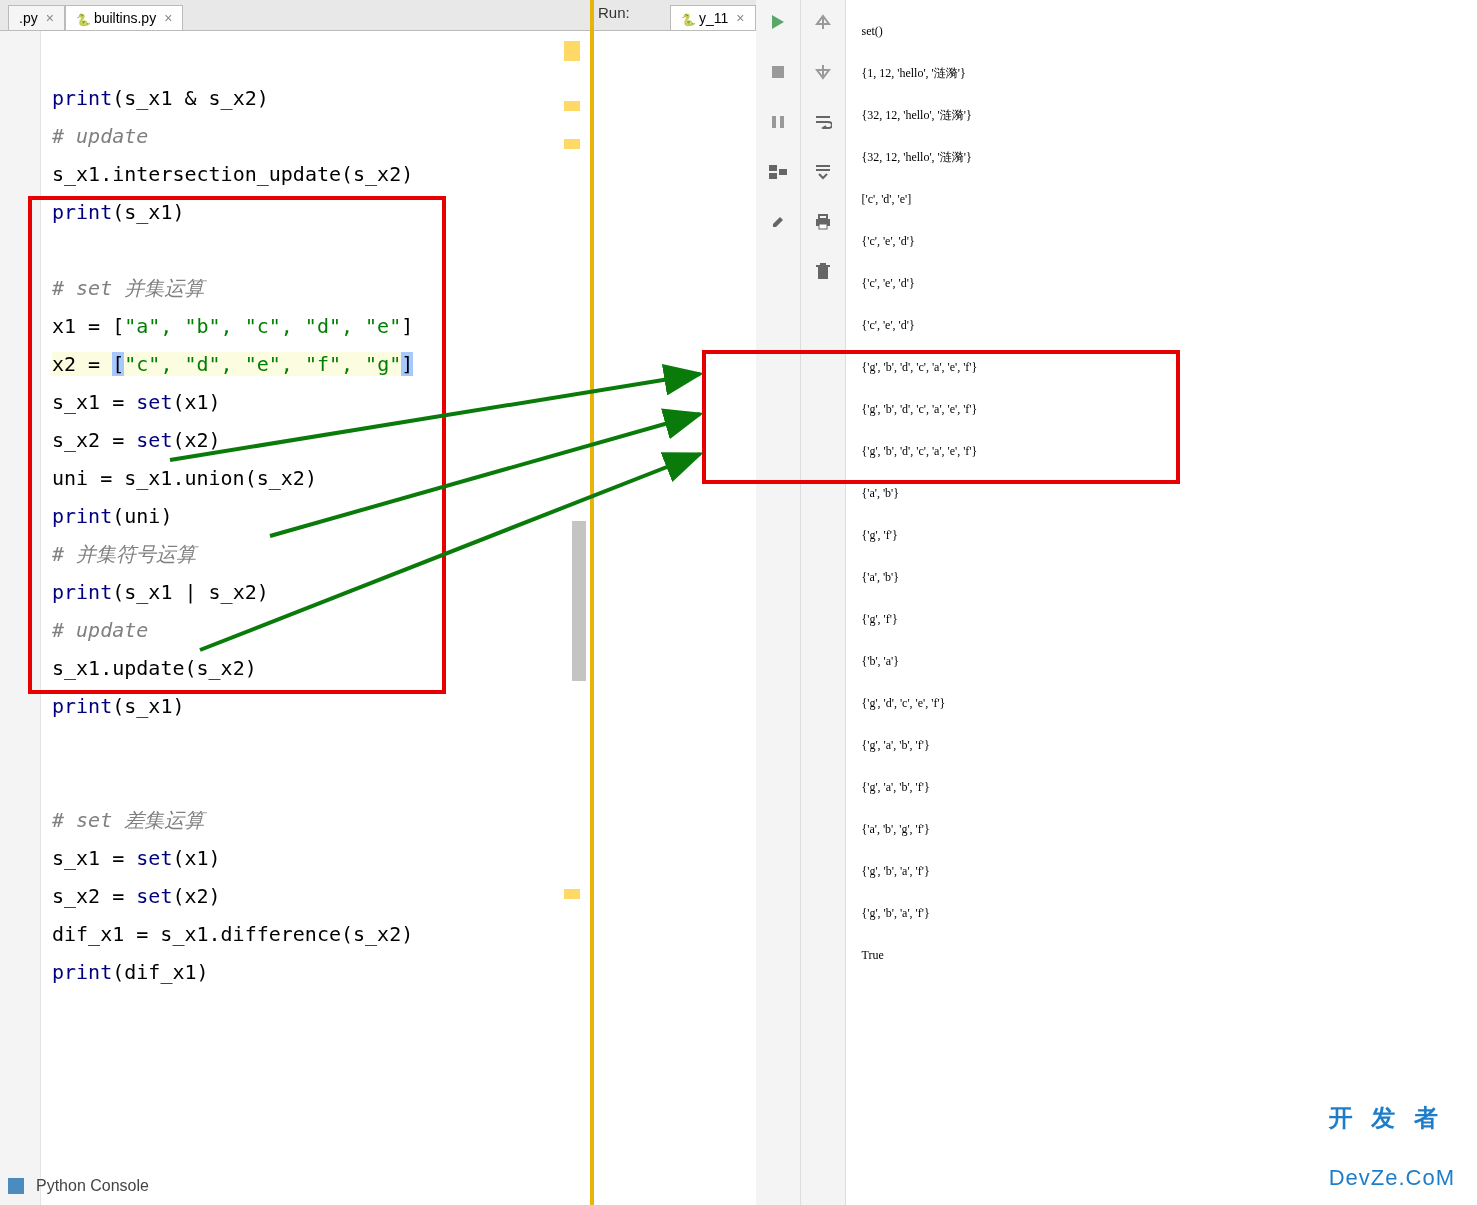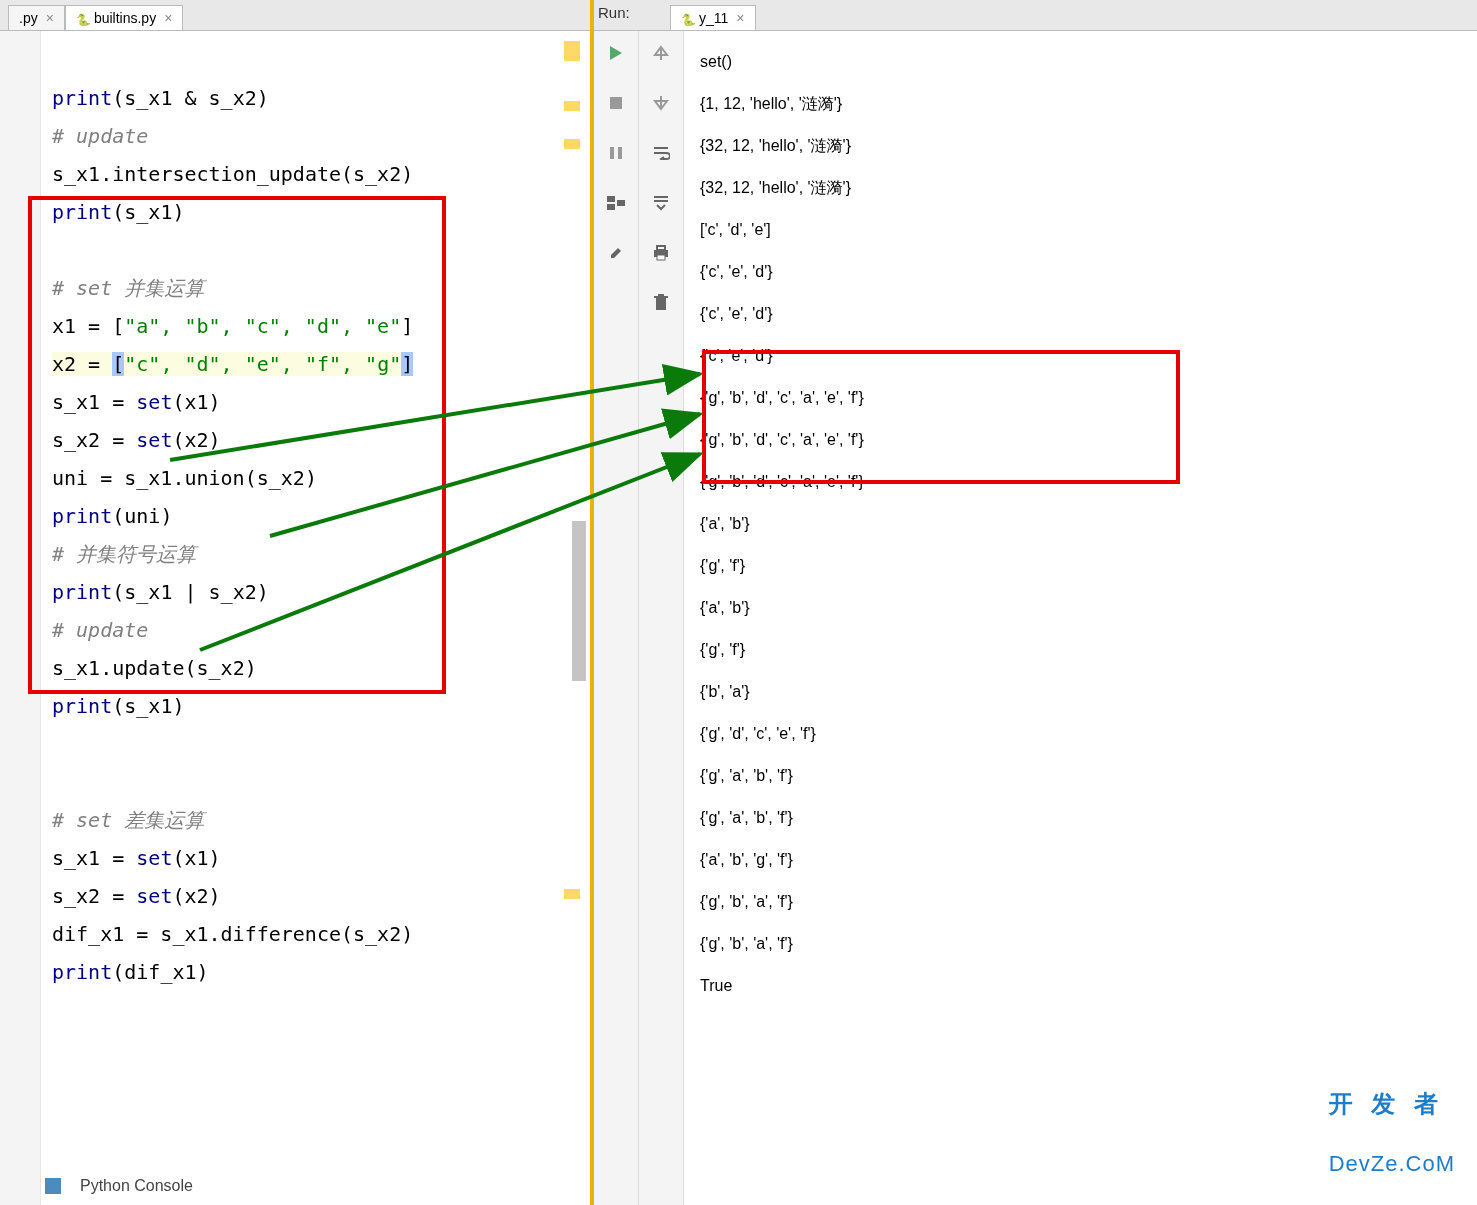"Run:" .right-pane { flex-direction: column -> row }
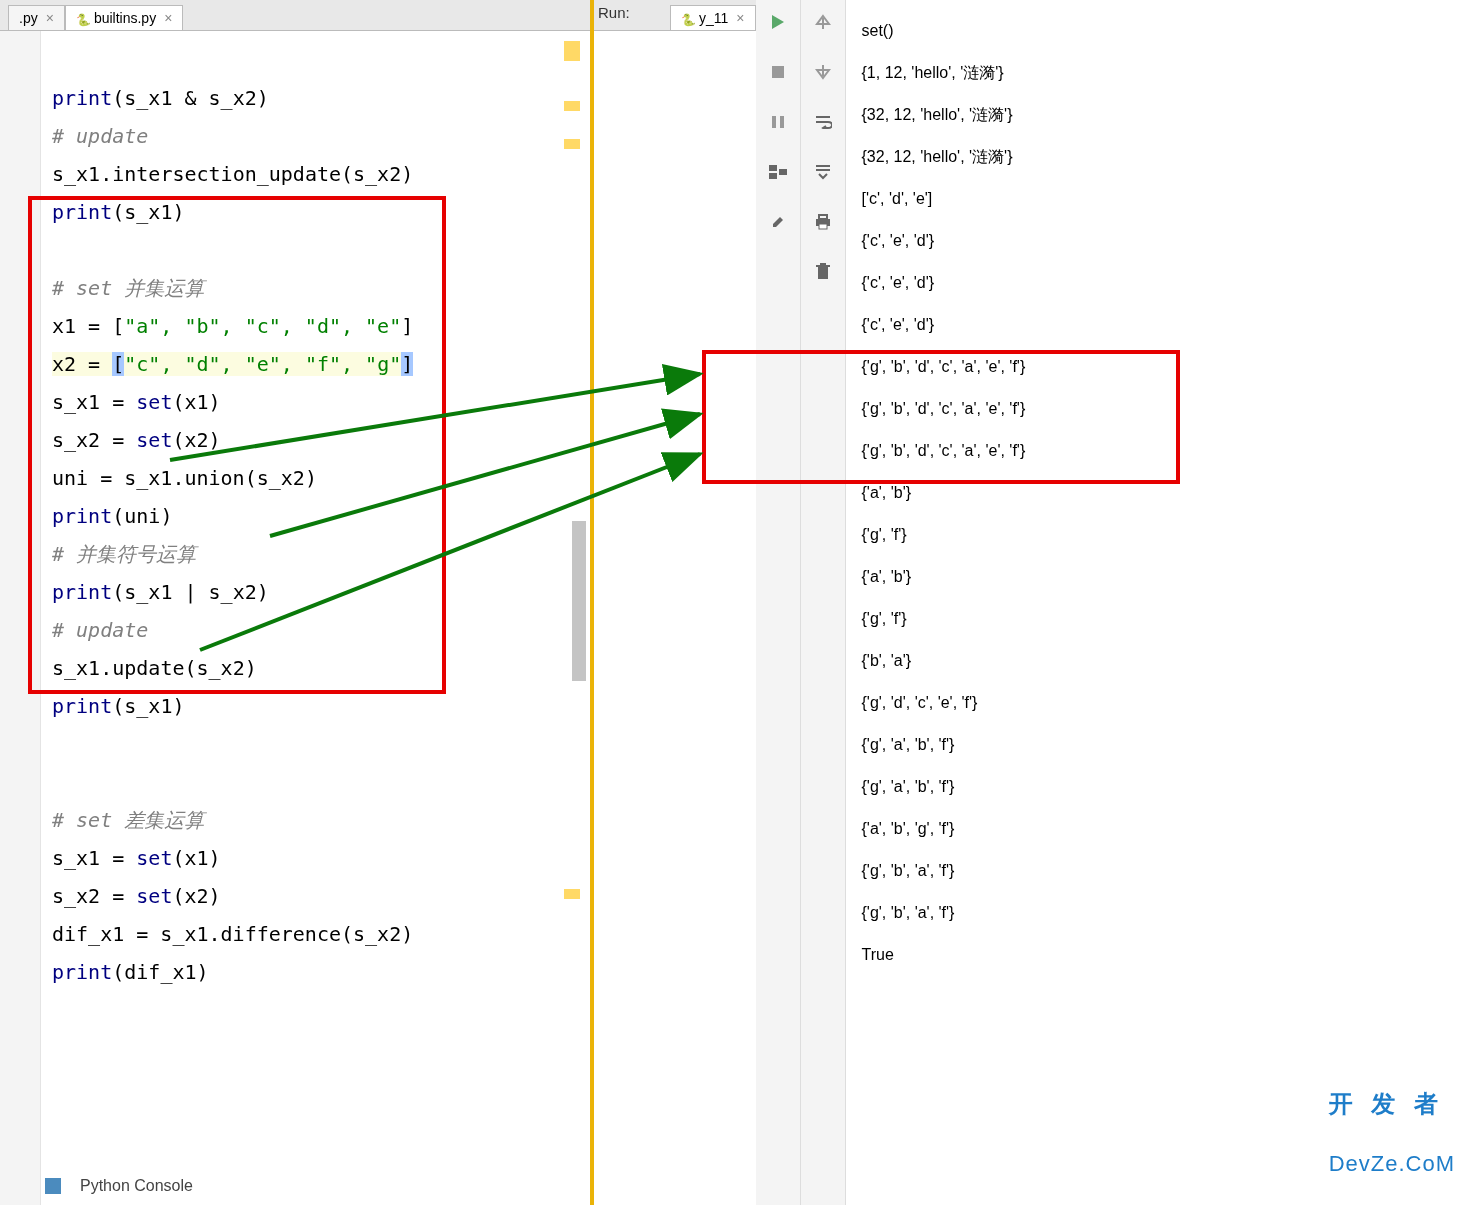"set() {1, 12, 'hello', '涟漪'}" .output { font-family: Liberation Sans, sans-serif -> Liberation Serif, serif; font-size: 16px -> 12px }
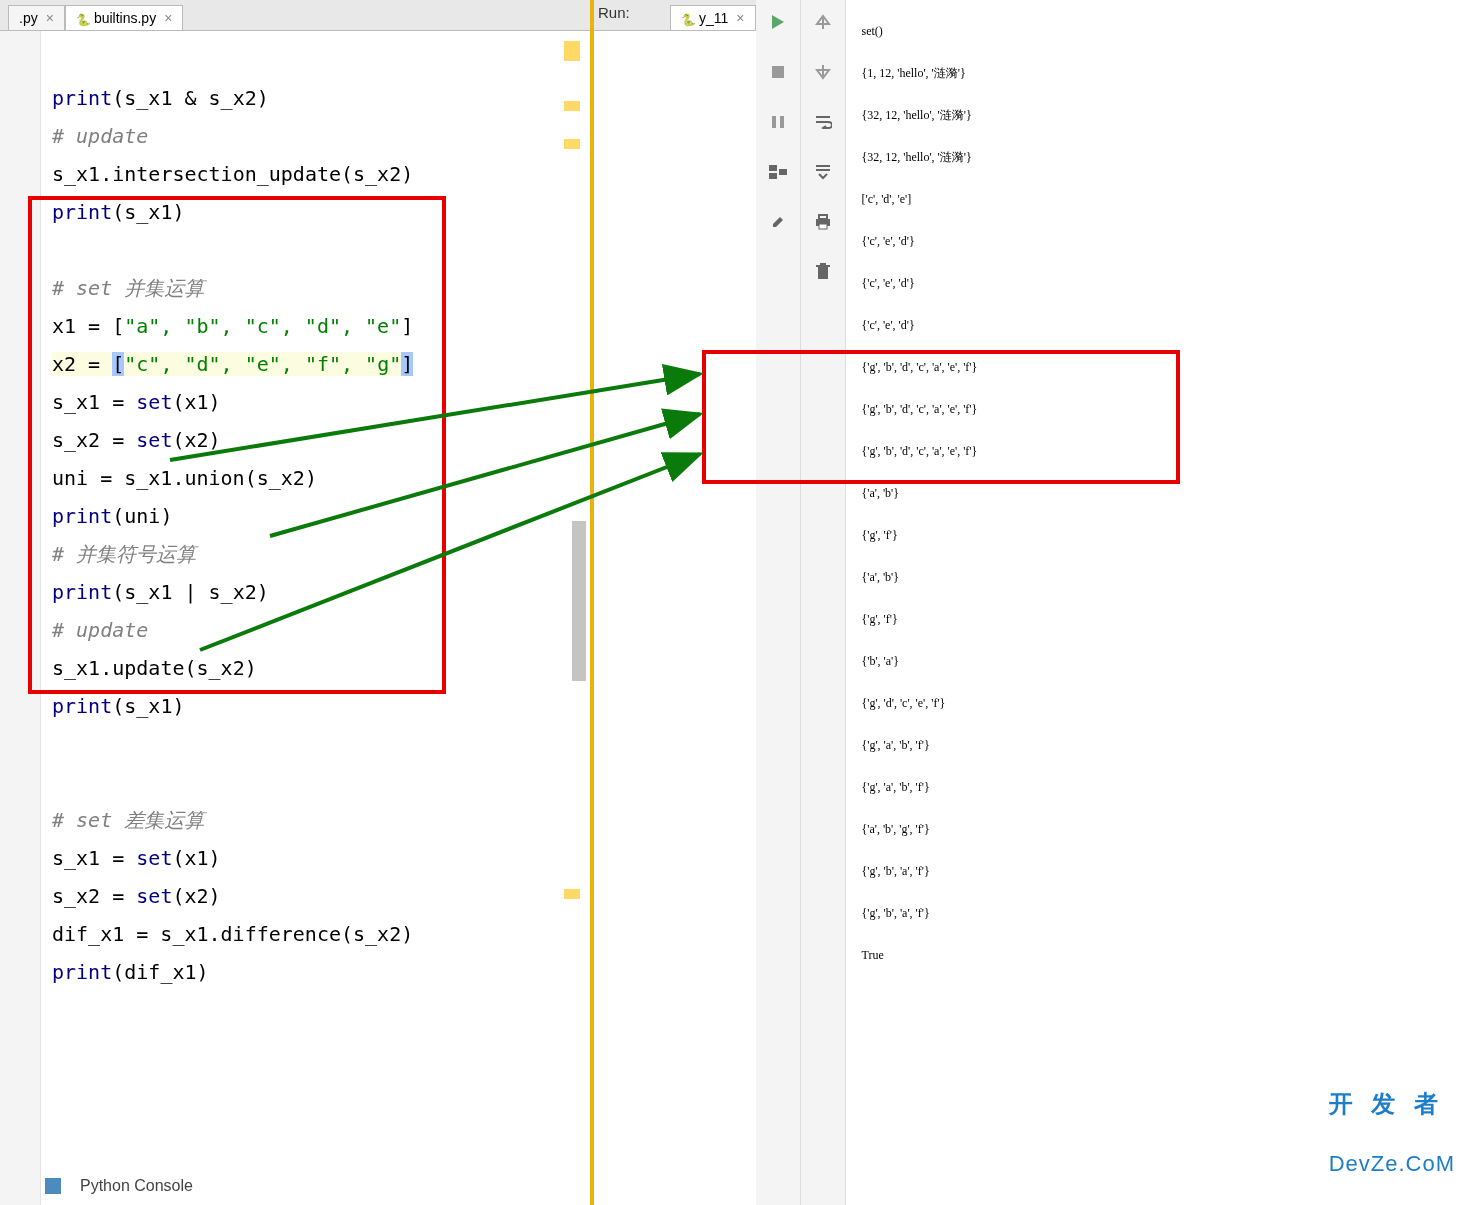"开 发 者" .watermark { bottom: 30px -> 16px }
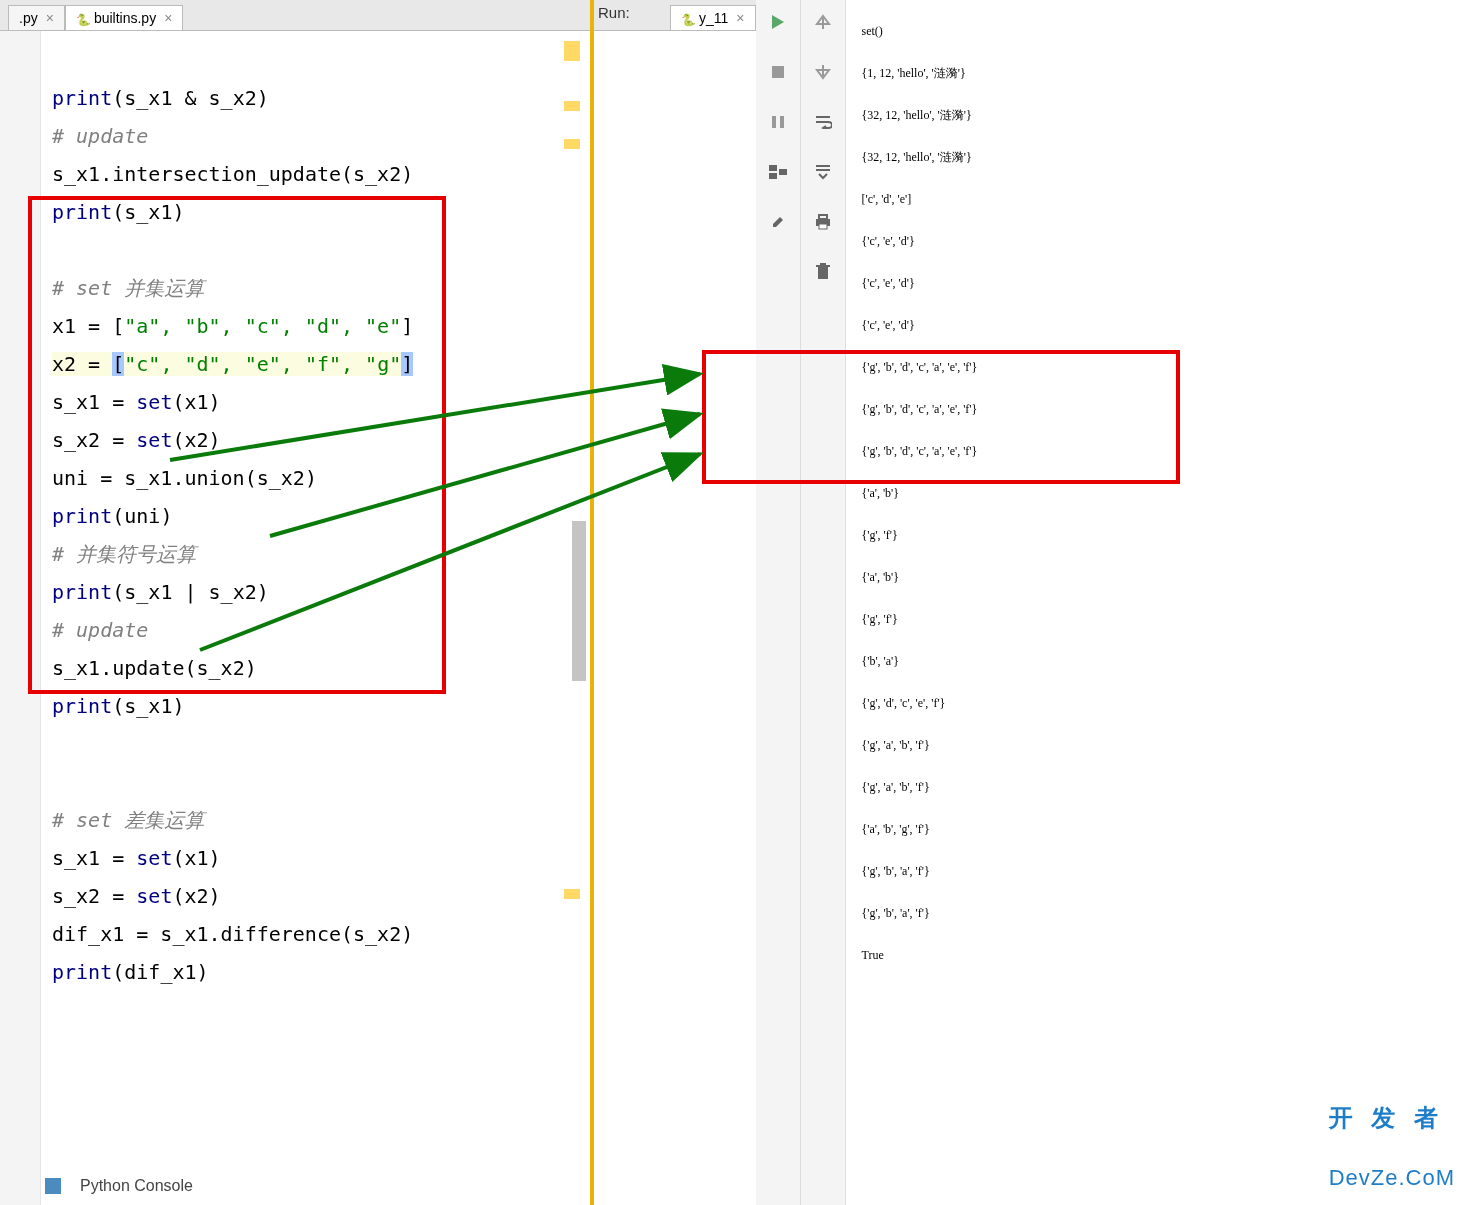"Python Console" .footer { gap: 19px -> 12px; margin-left: 29px -> none; padding: 4px 16px -> 4px 8px }
